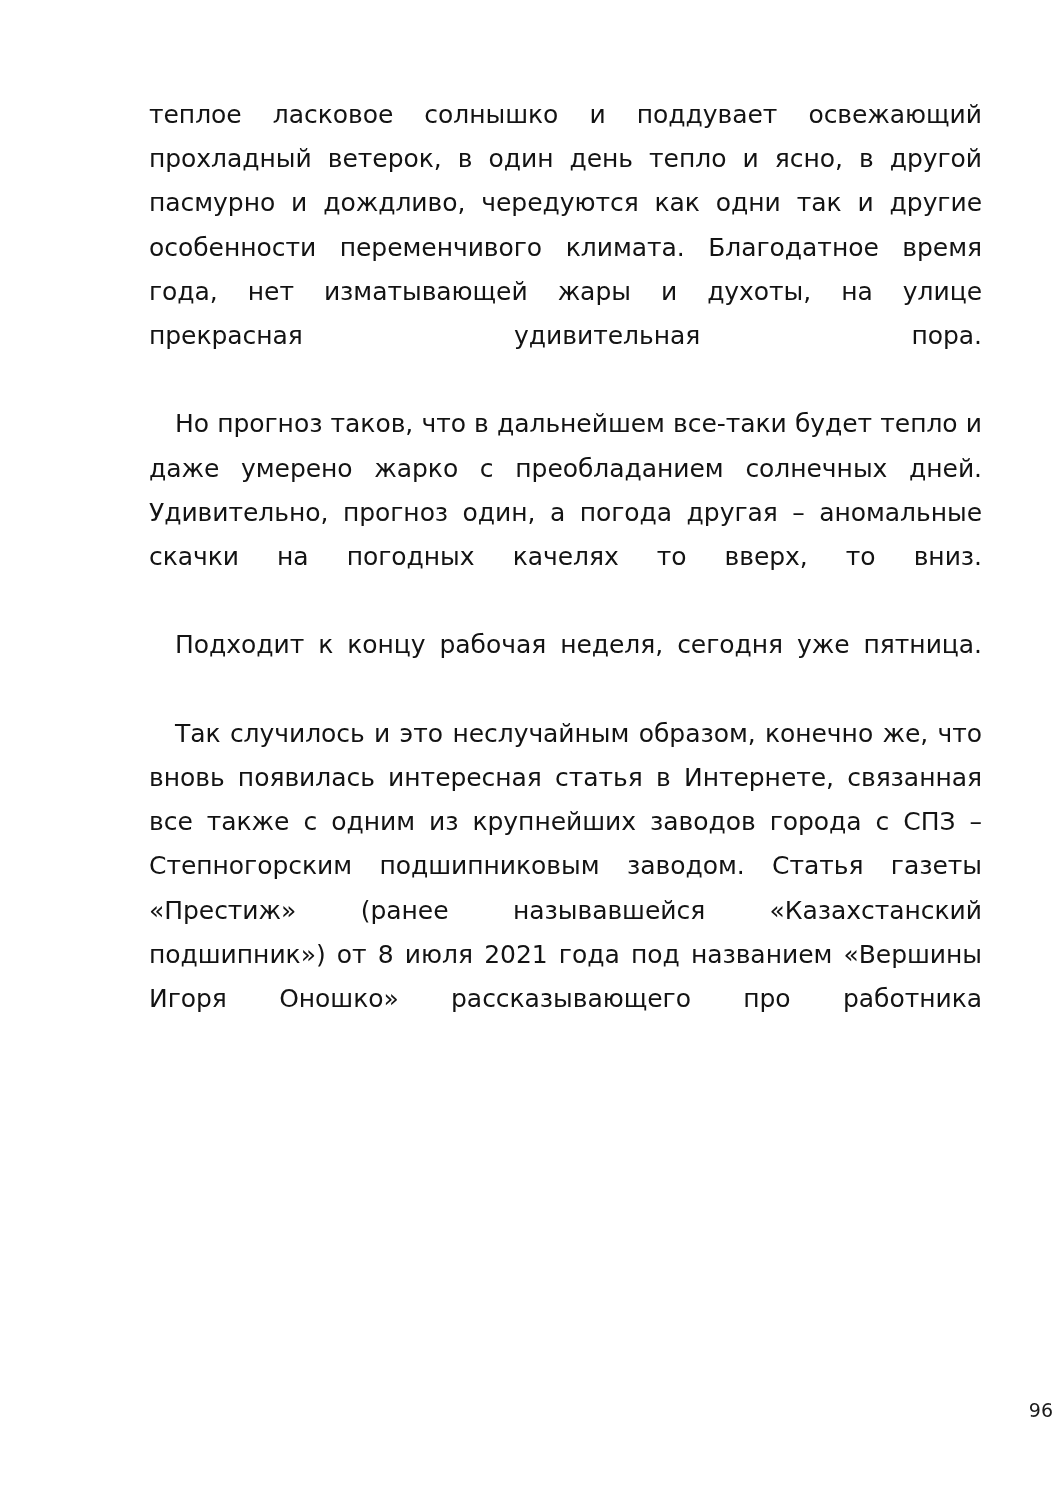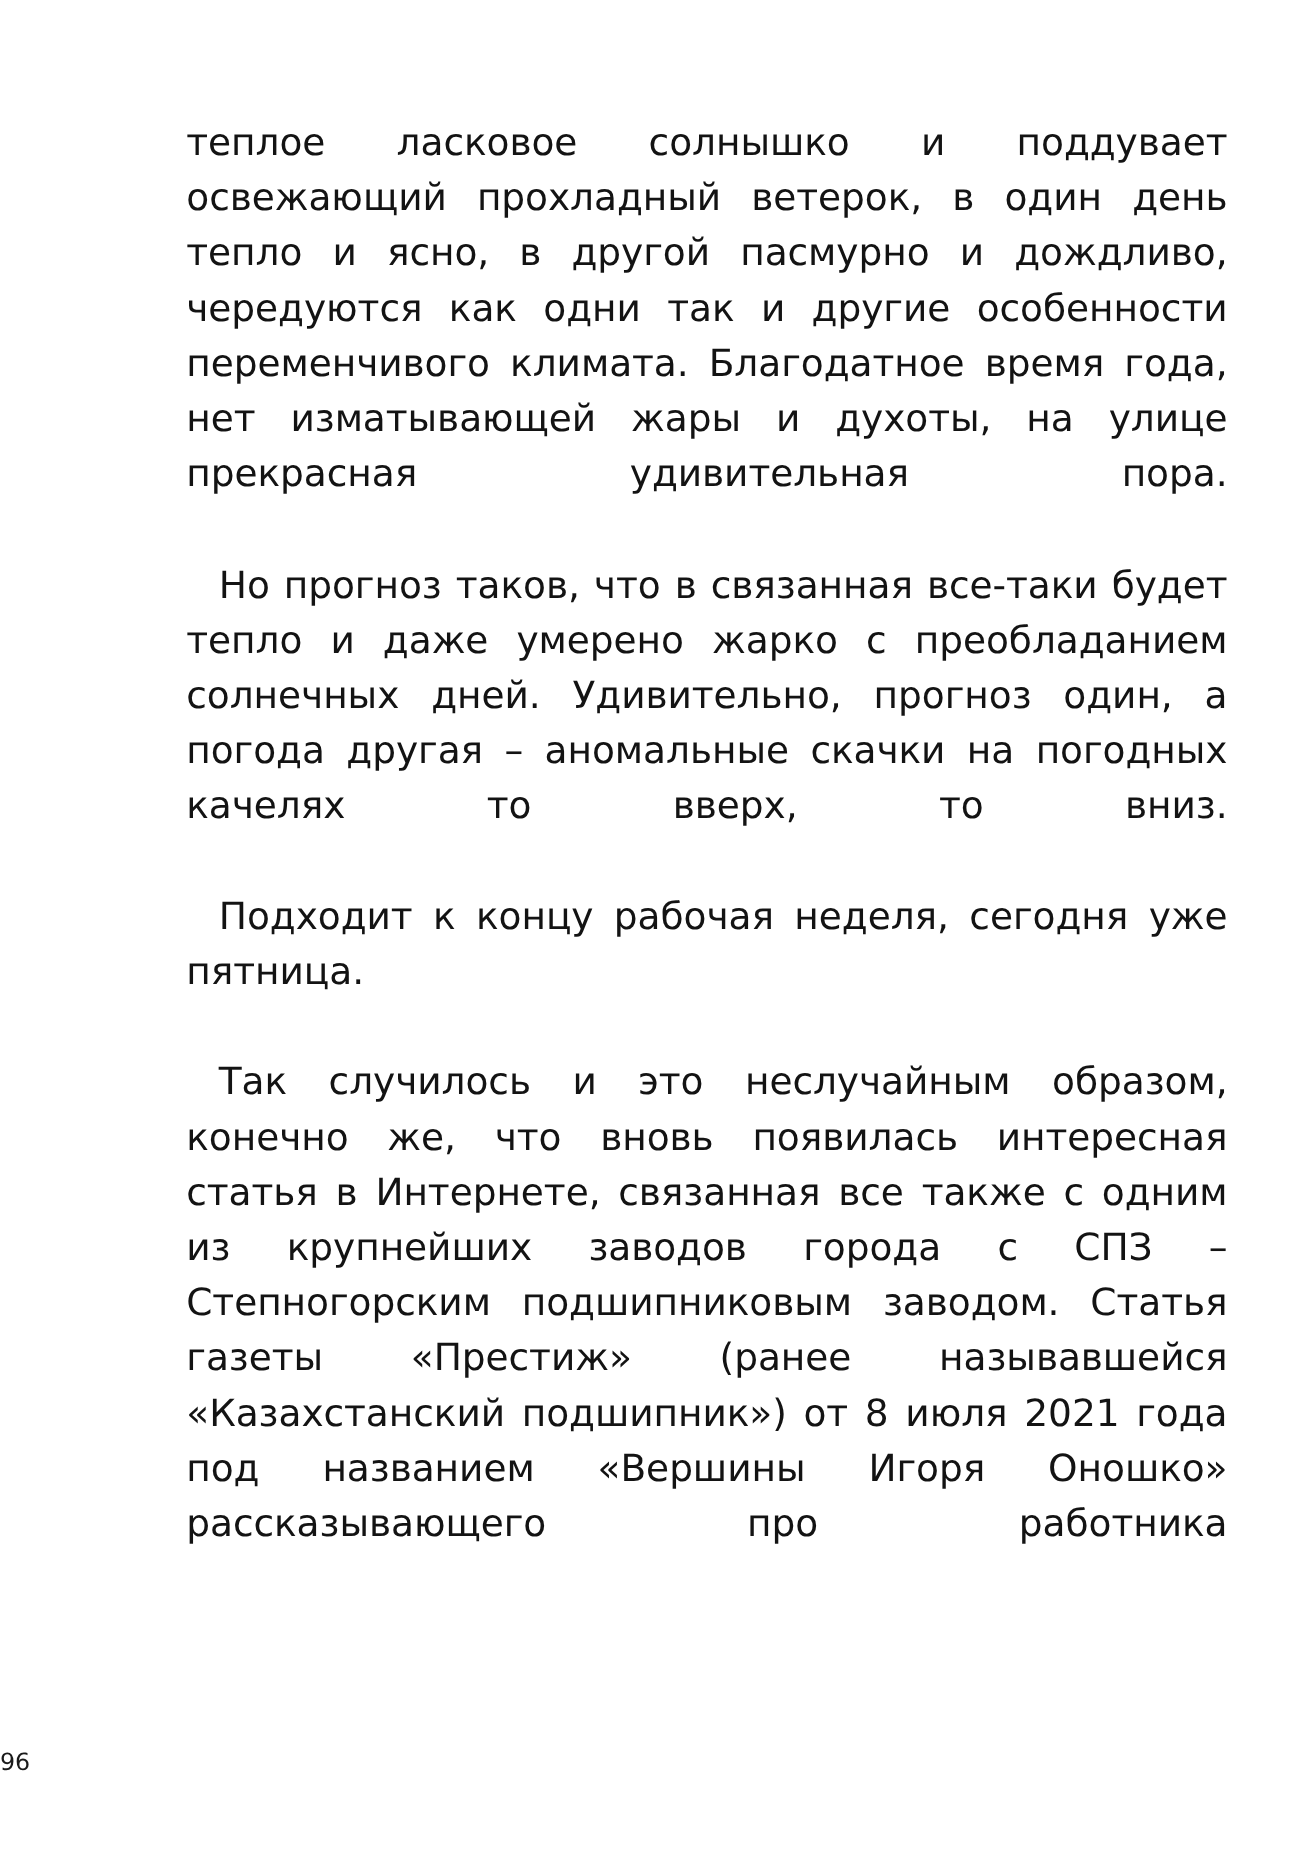"теплое ласковое солнышко и поддувает" .para { font-size: 30px -> 25px }
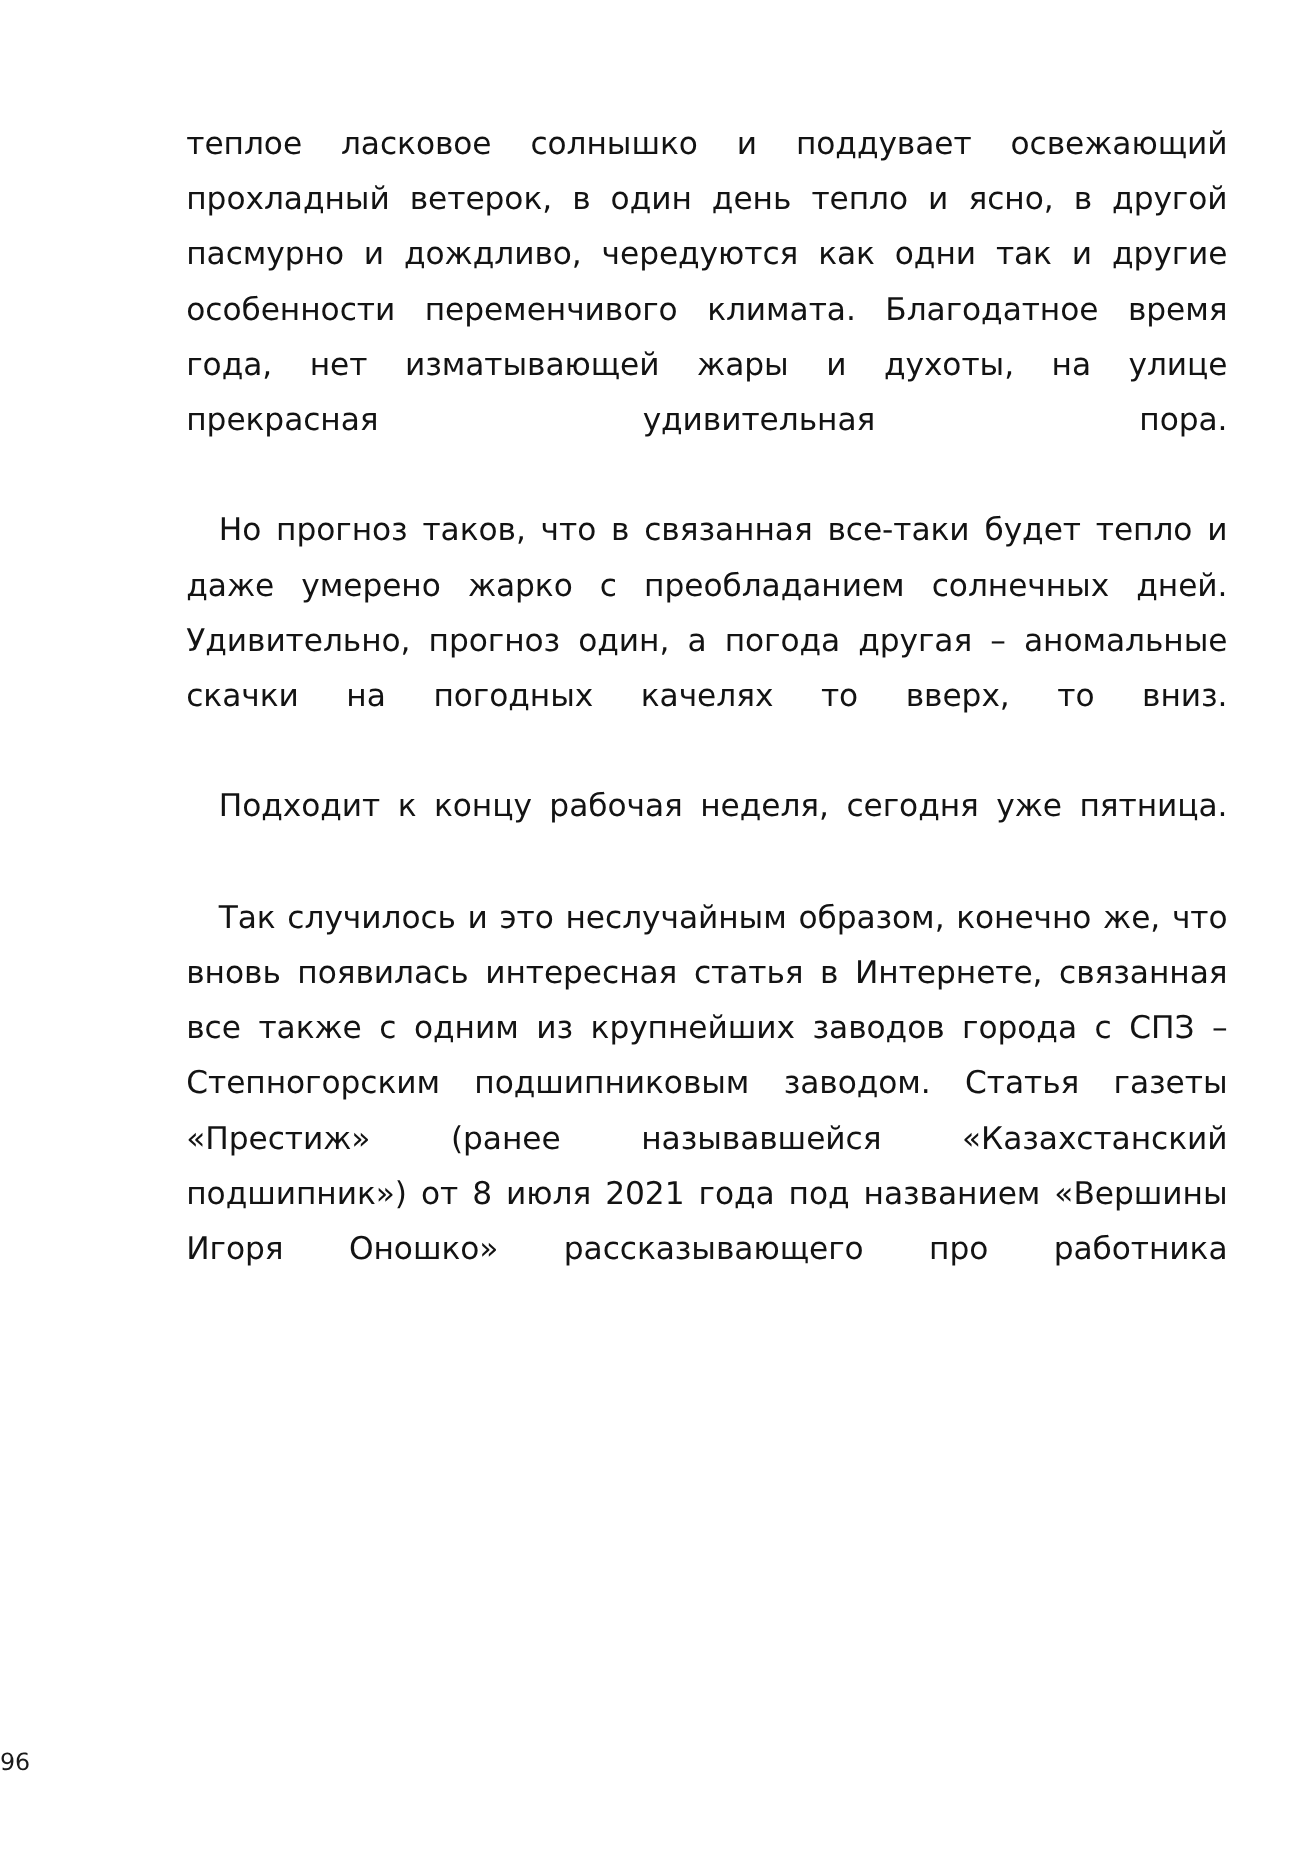"Но прогноз таков, что в" p.para { text: связанная -> дальнейшем }
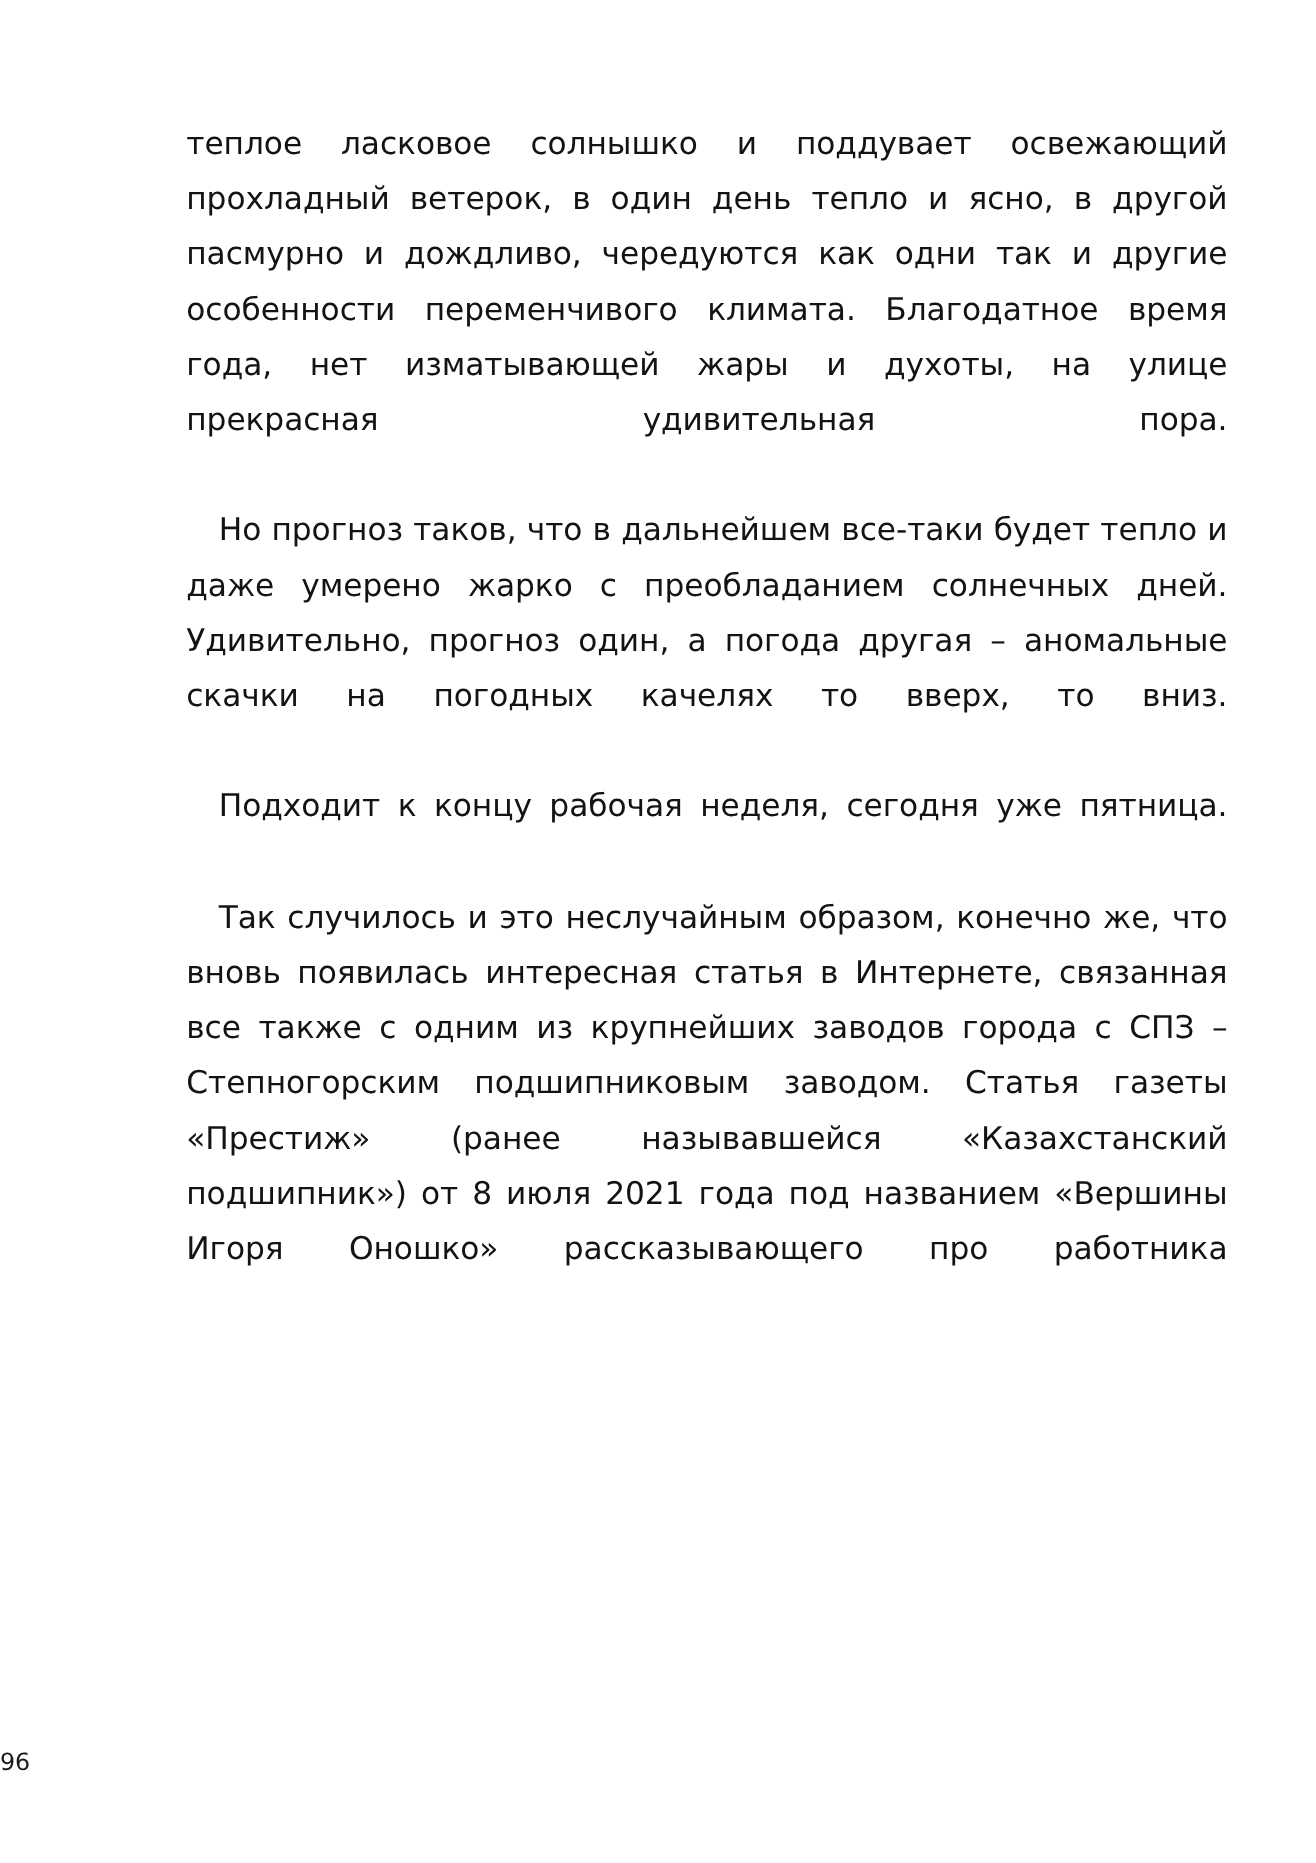"96" .page-number { text-align: left -> right }
